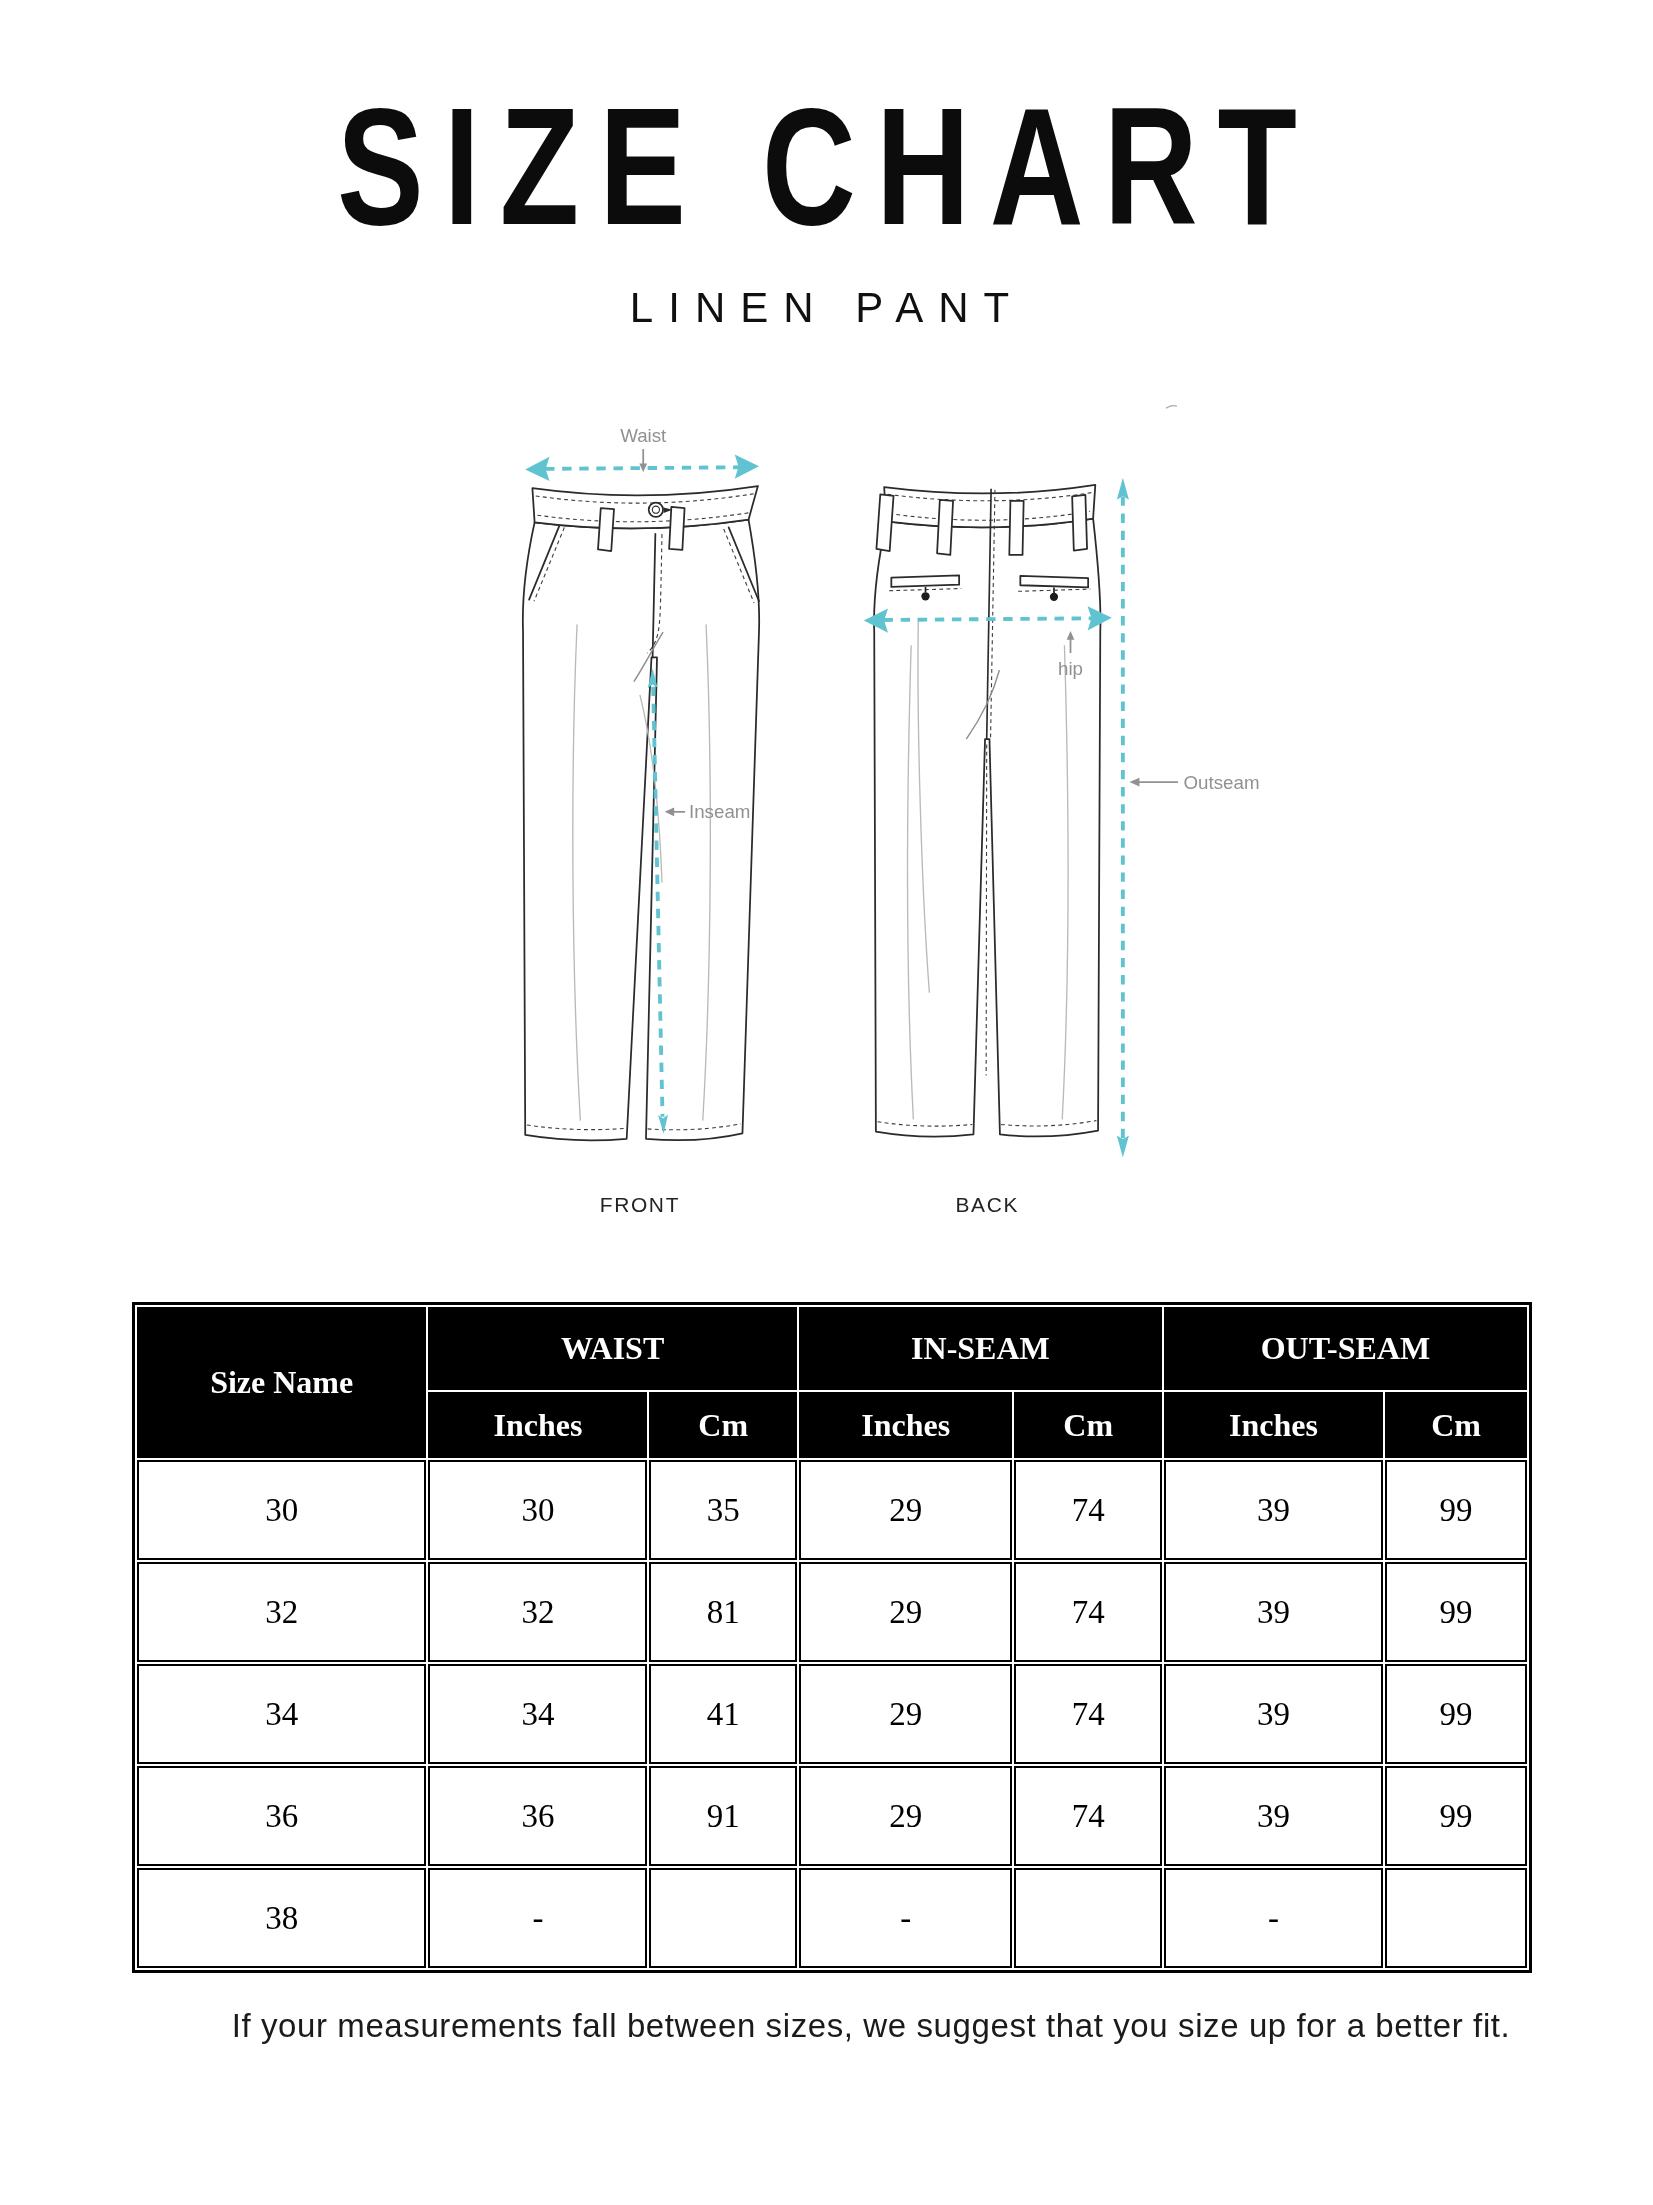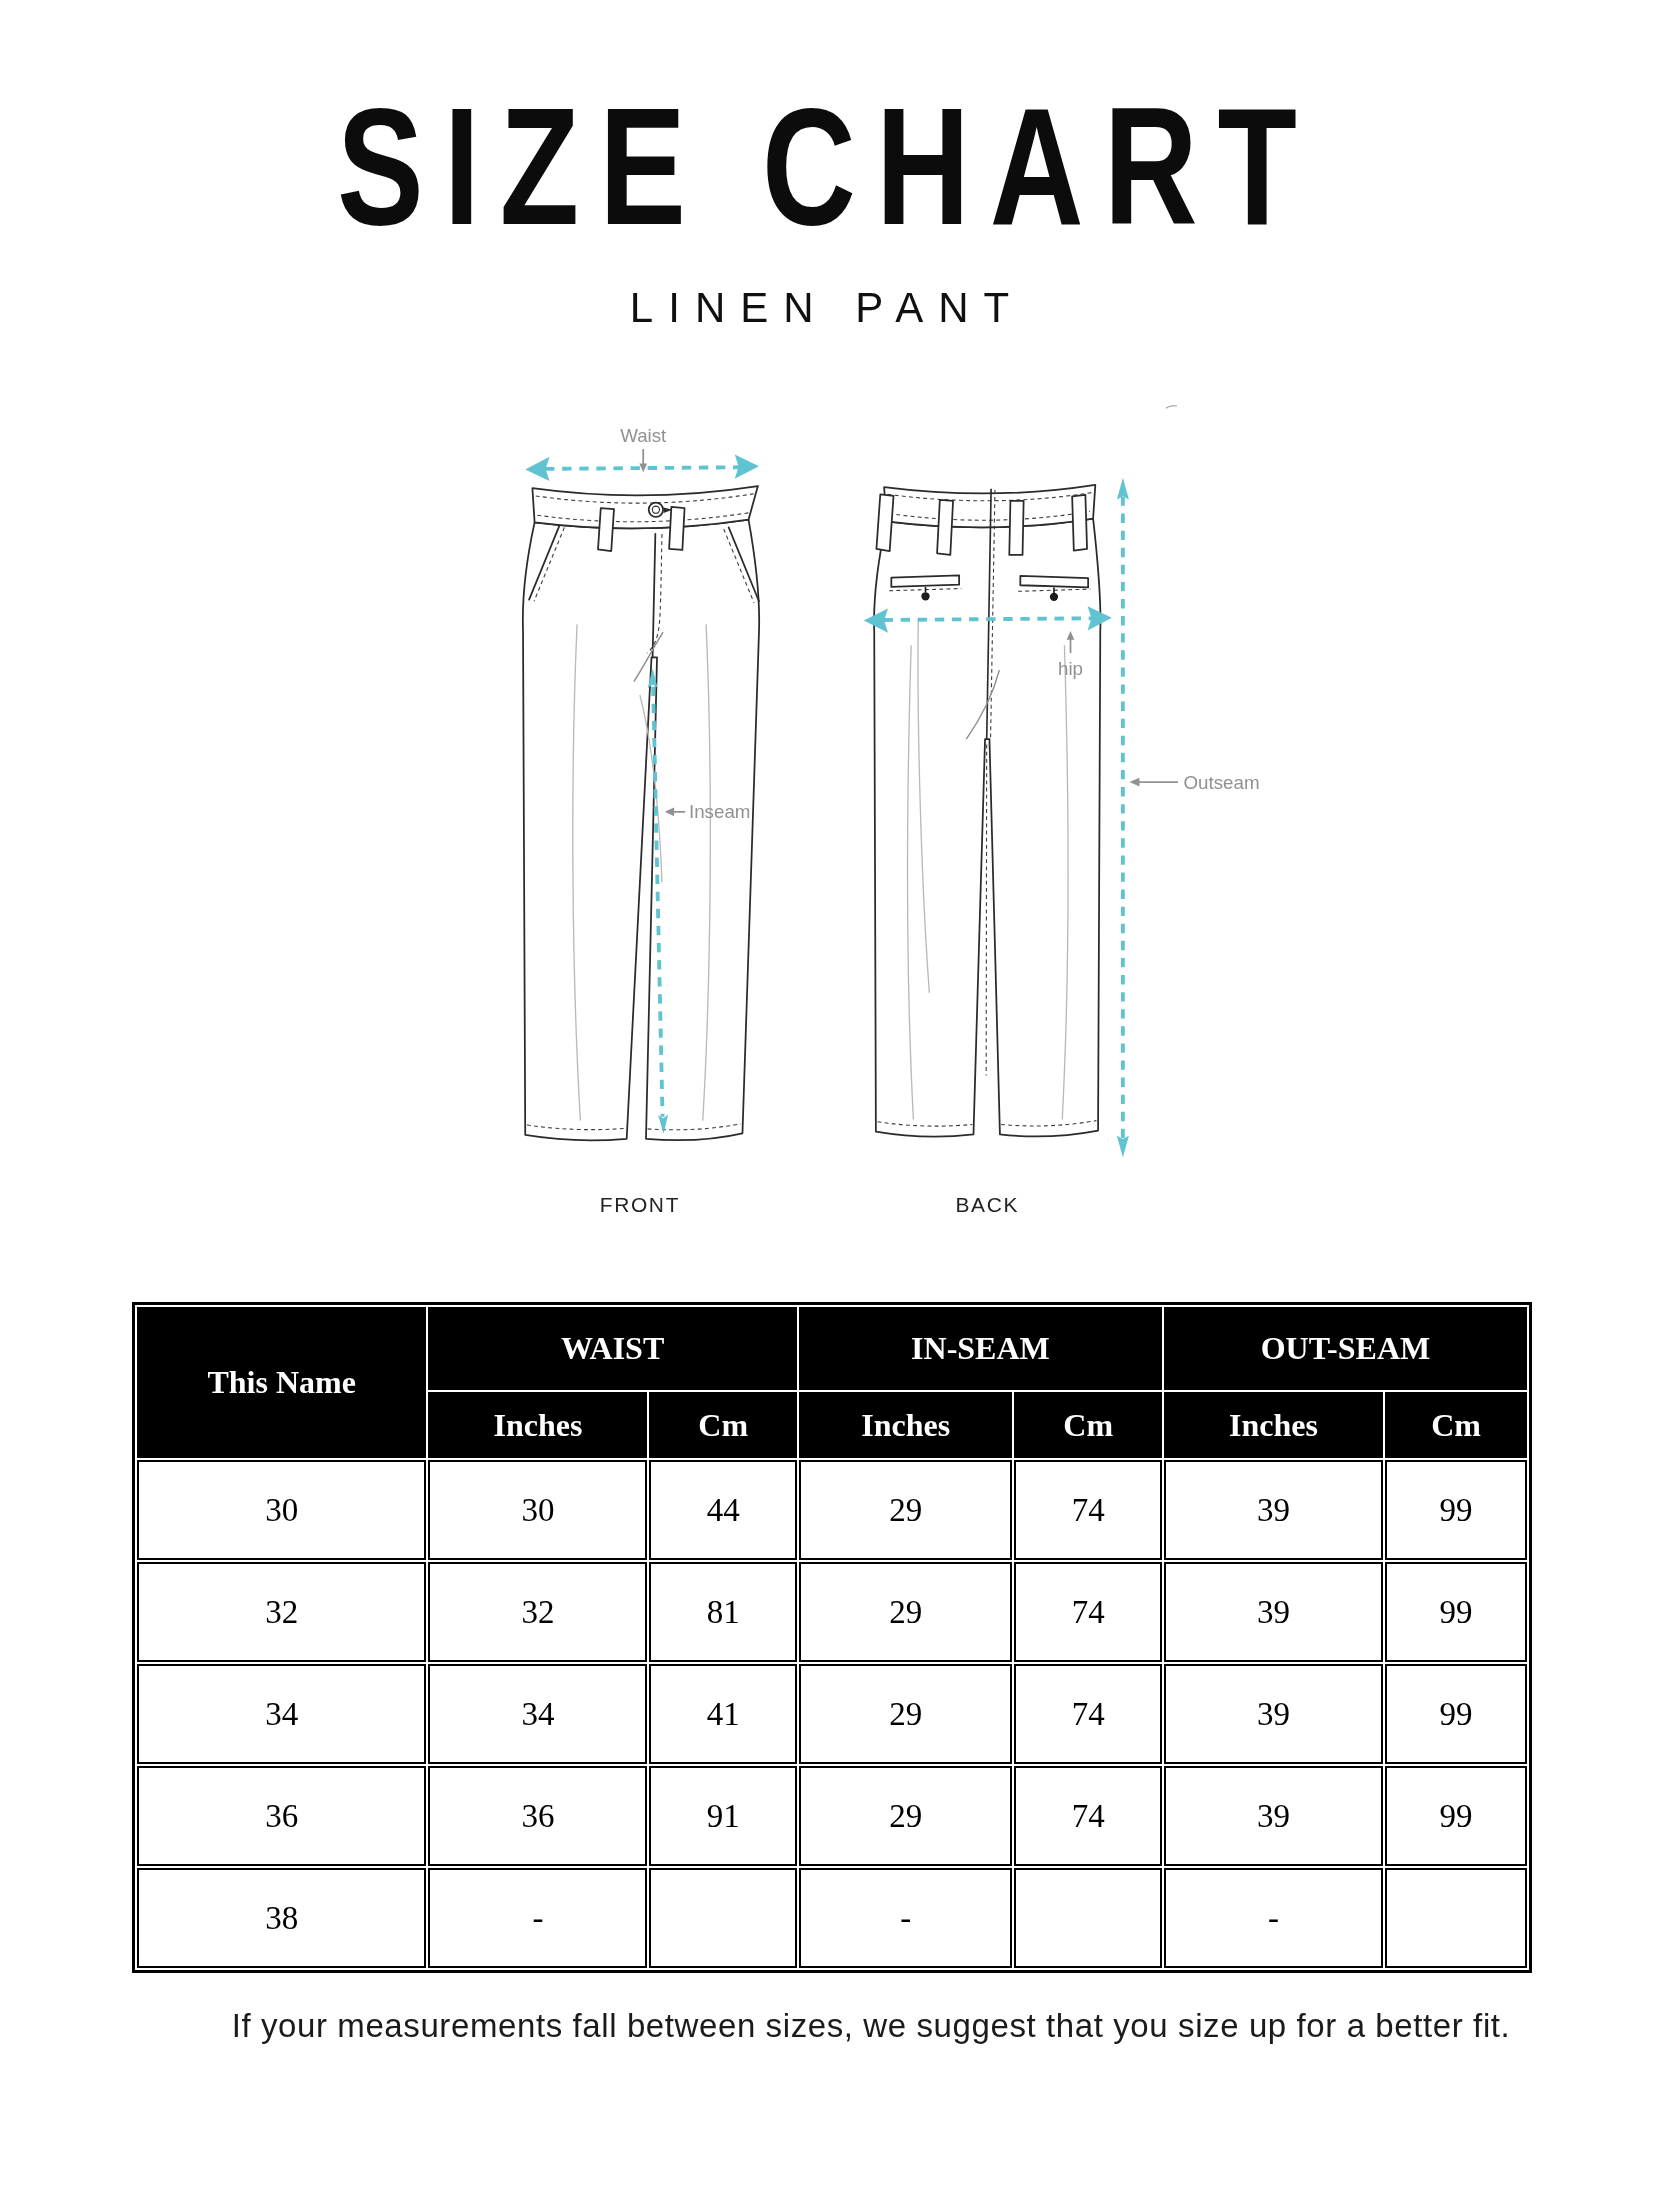"This Name" td.hdr { text: This -> Size }
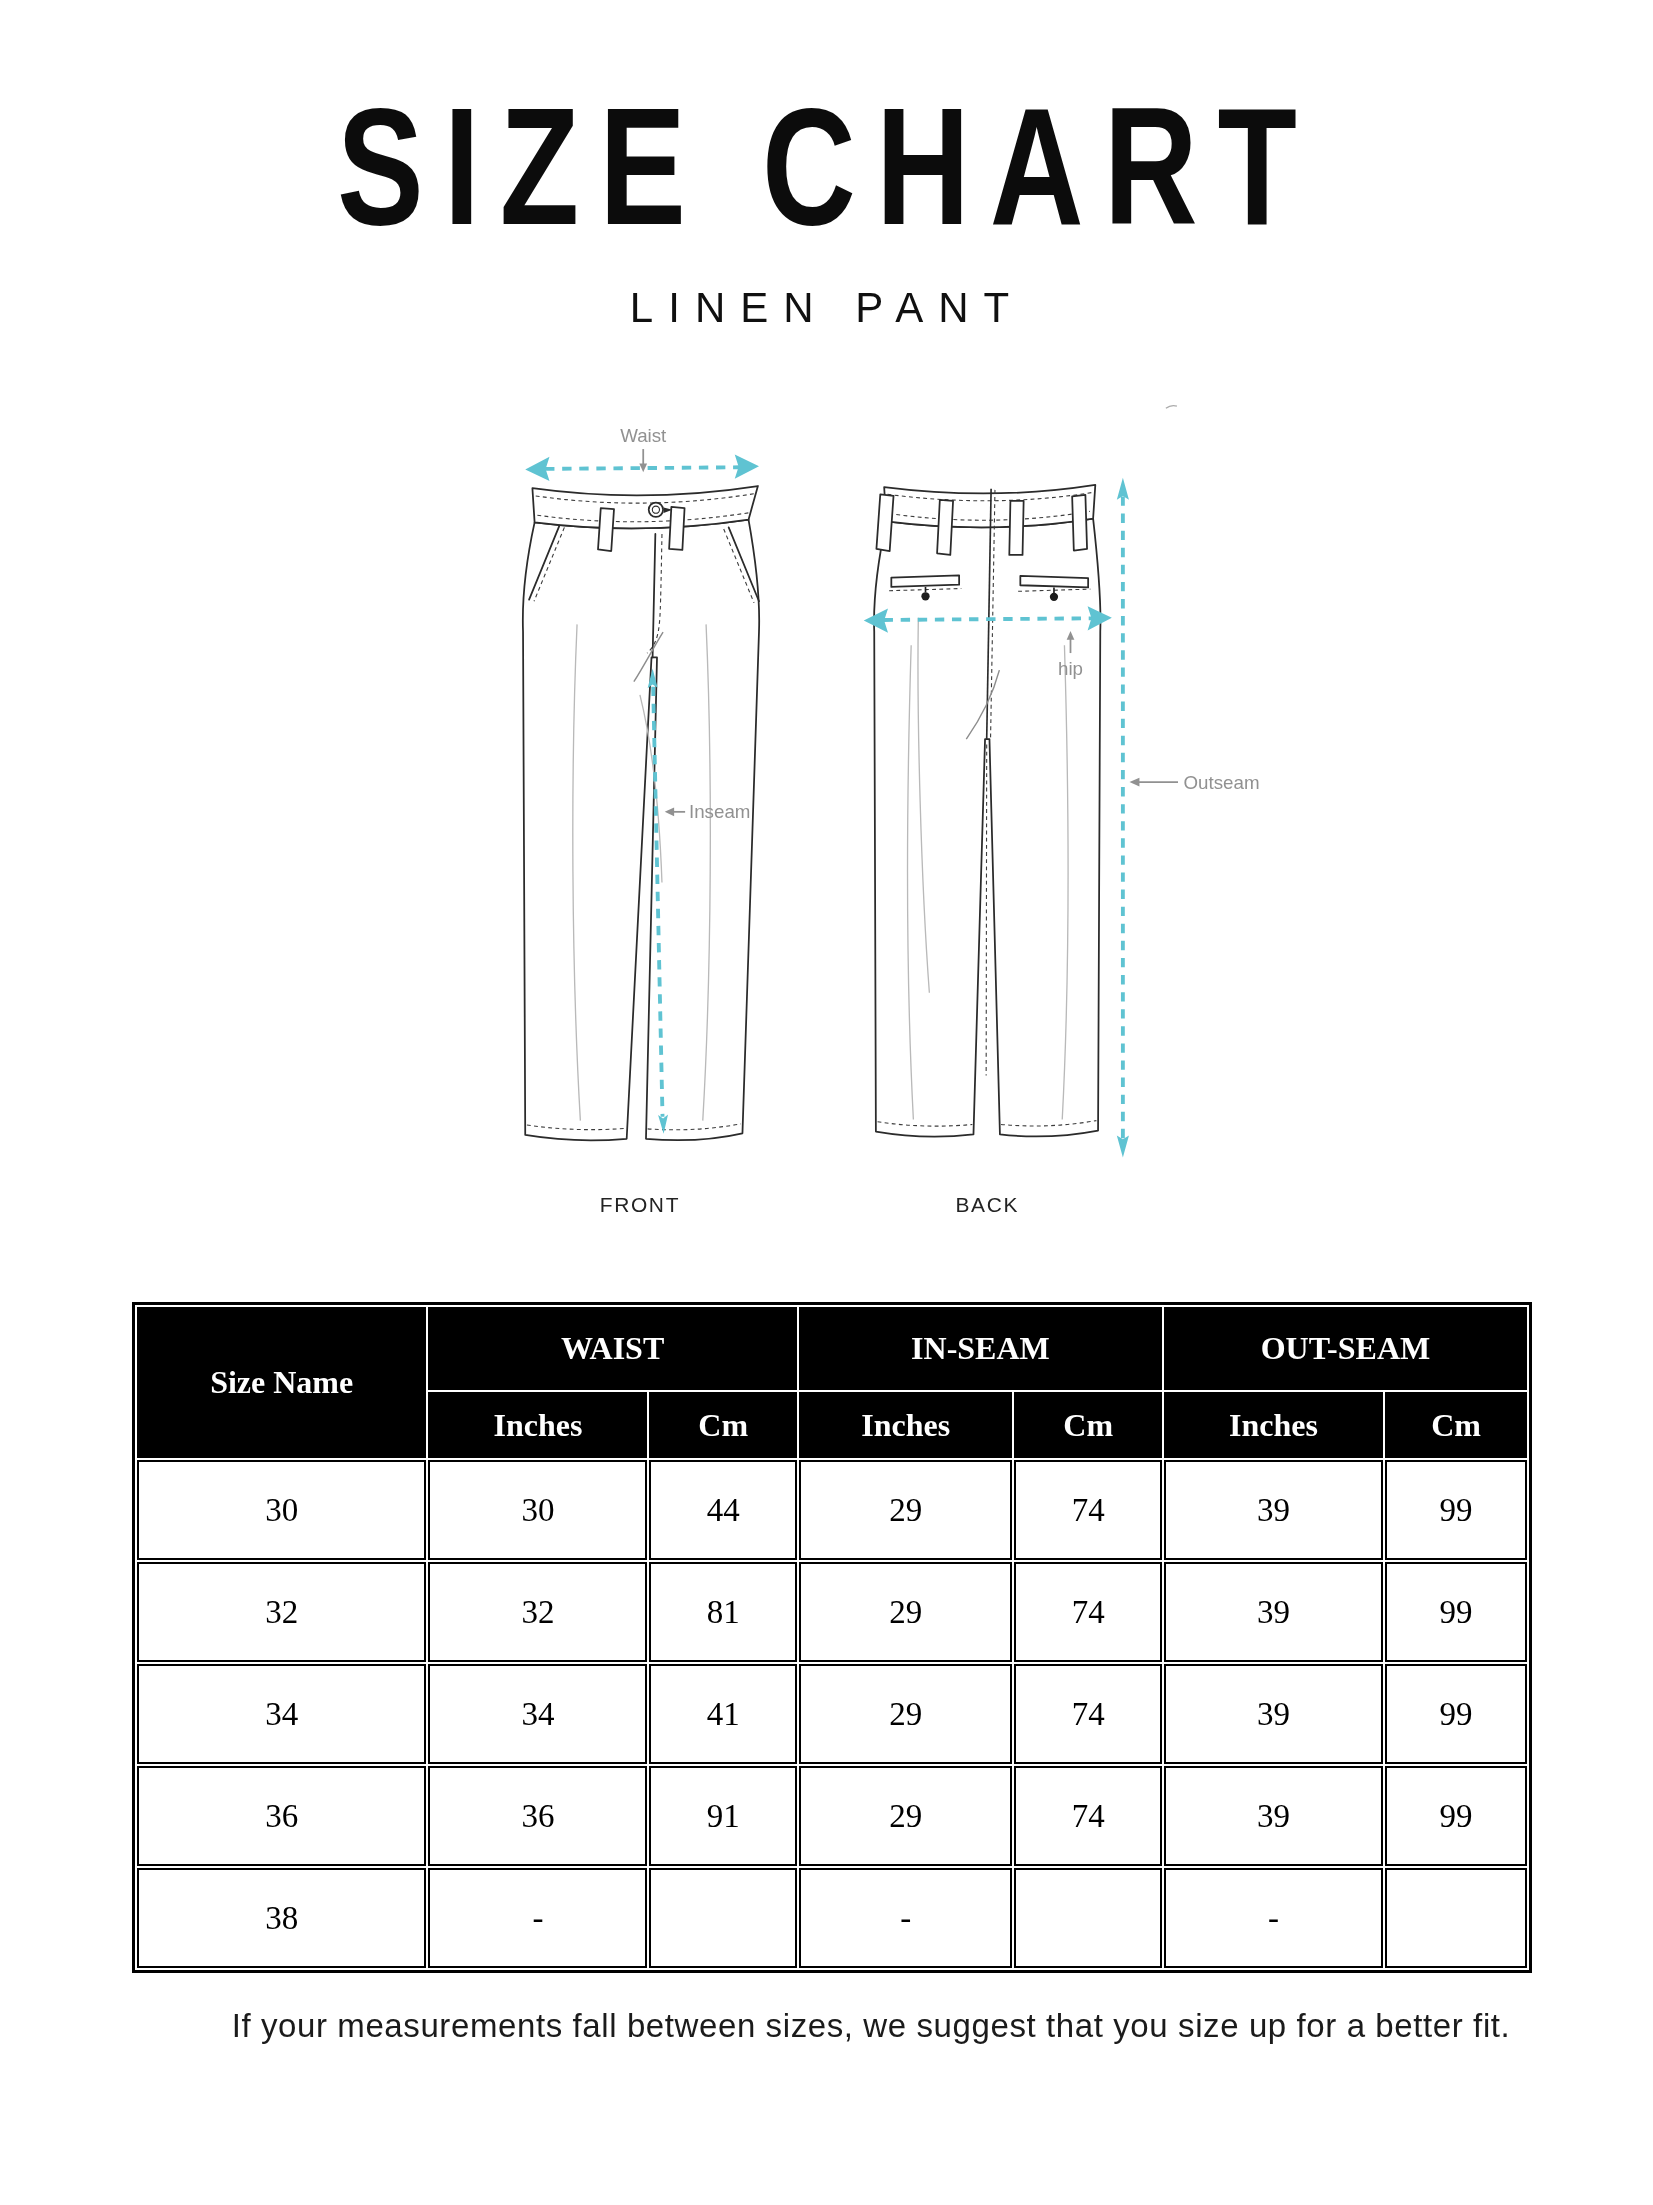"44" td { text: 44 -> 35 }
